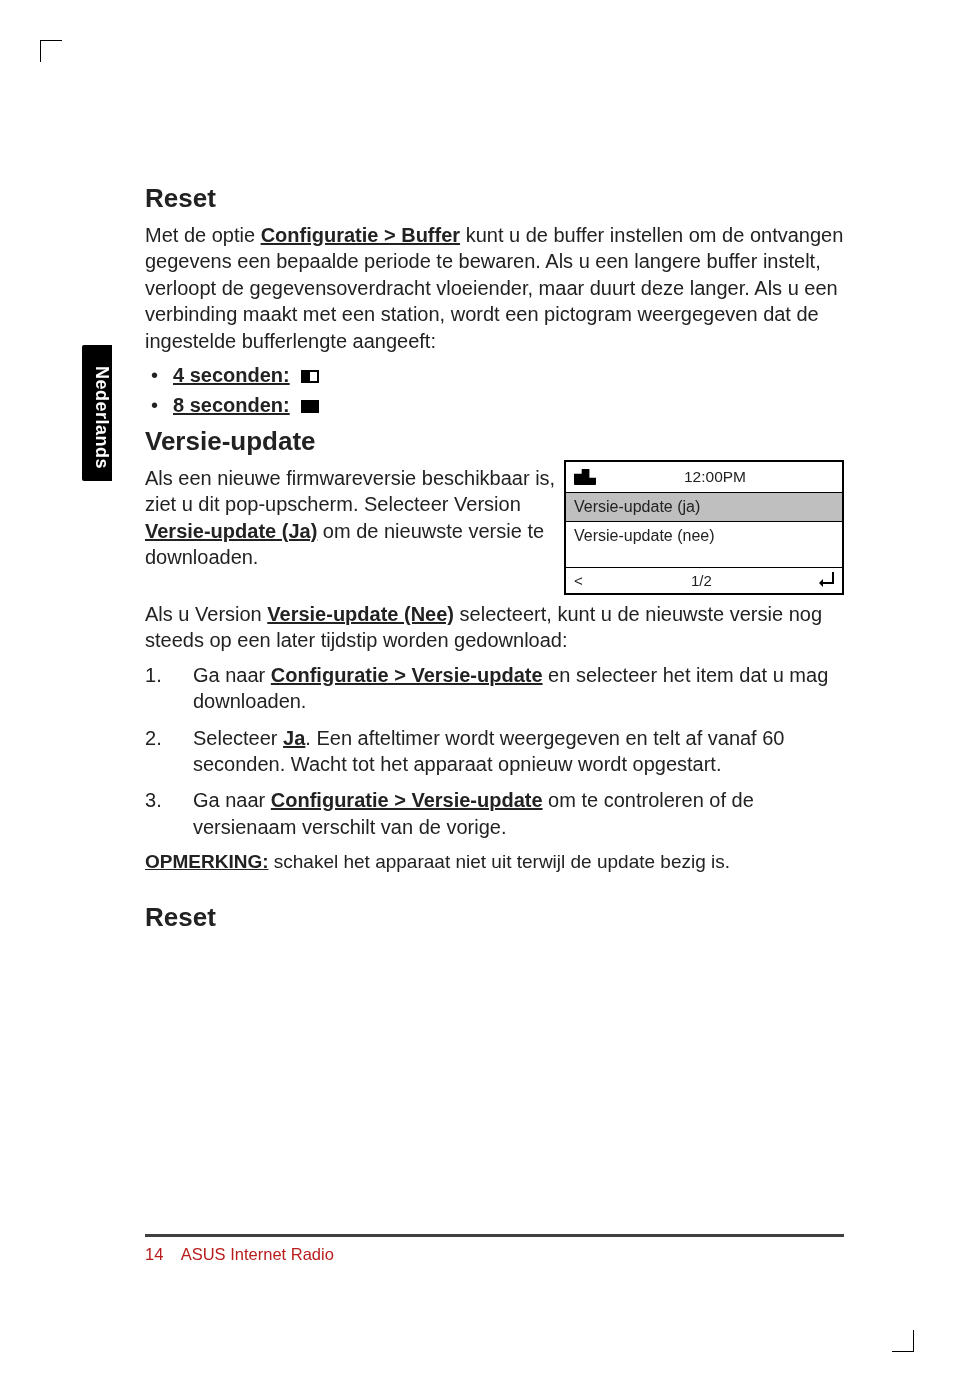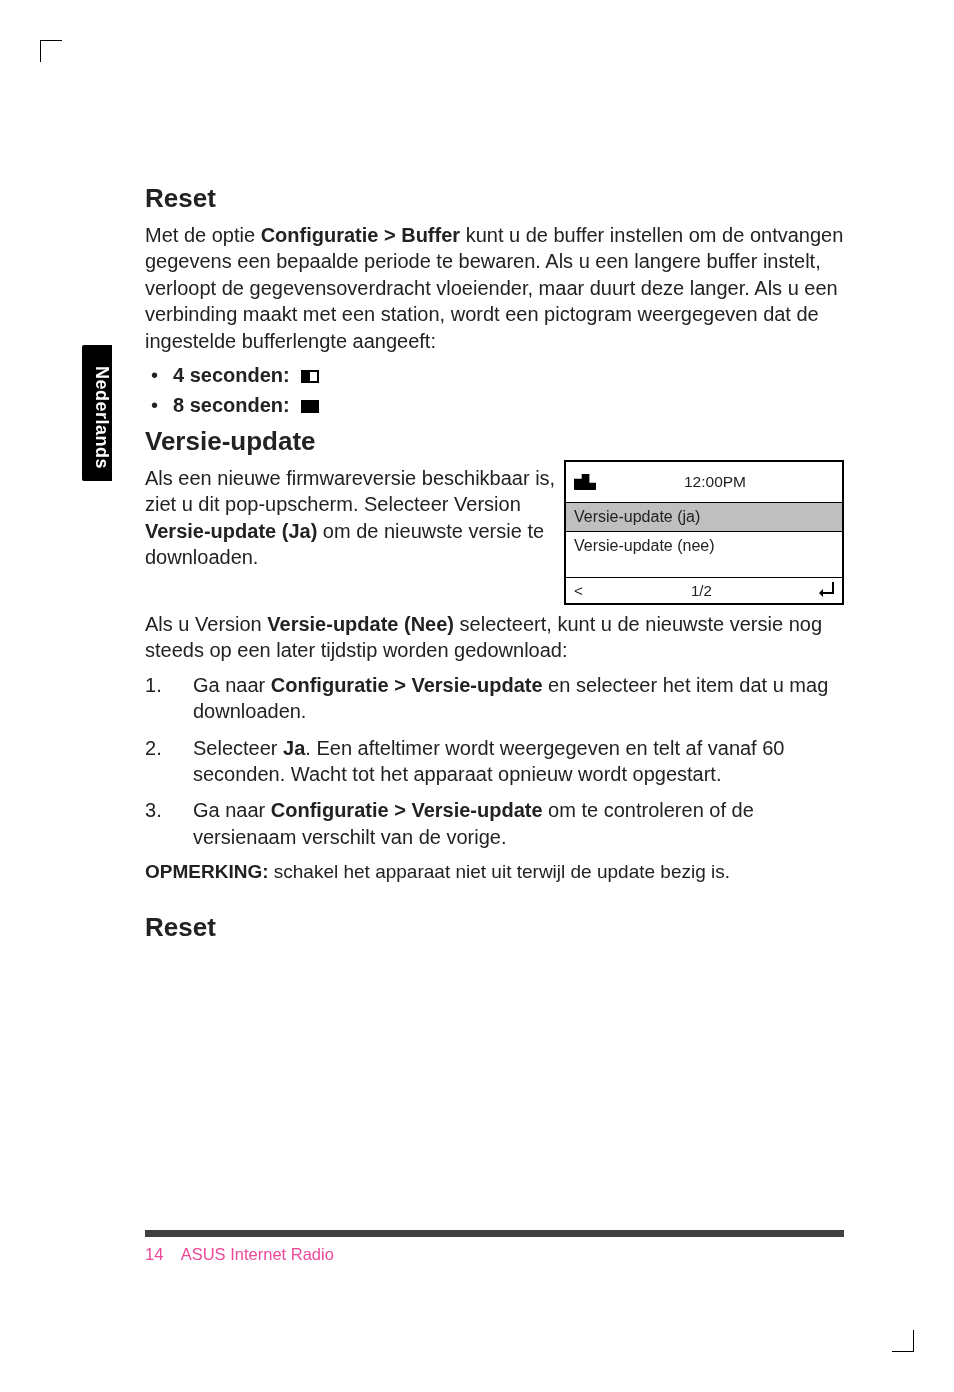"Configuratie > Buffer" b { text-decoration: none -> underline }
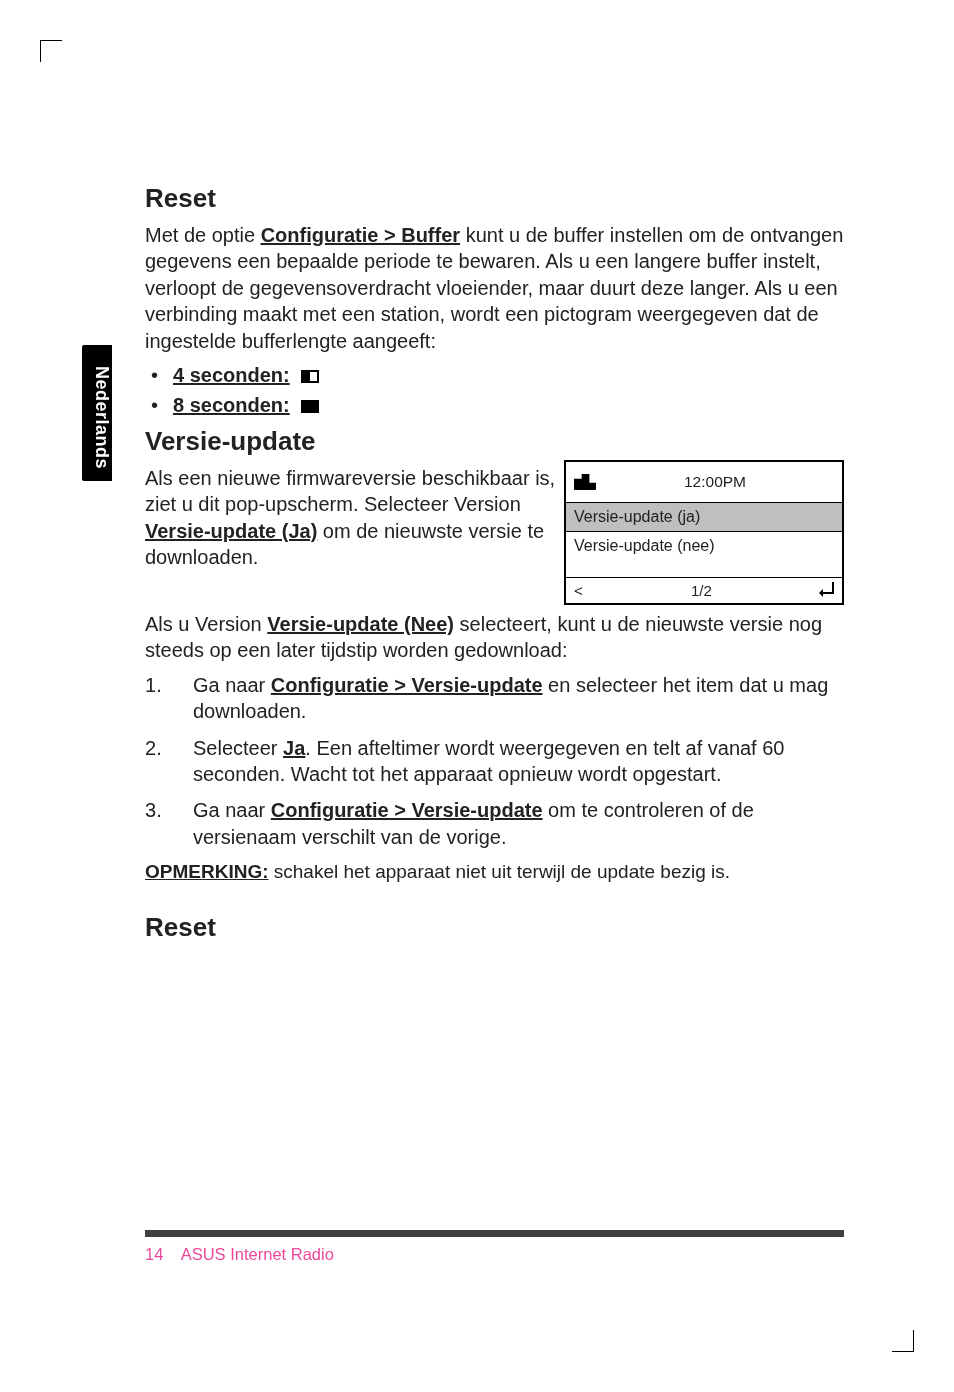"12:00PM" .screen .top { height: 40px -> 30px }
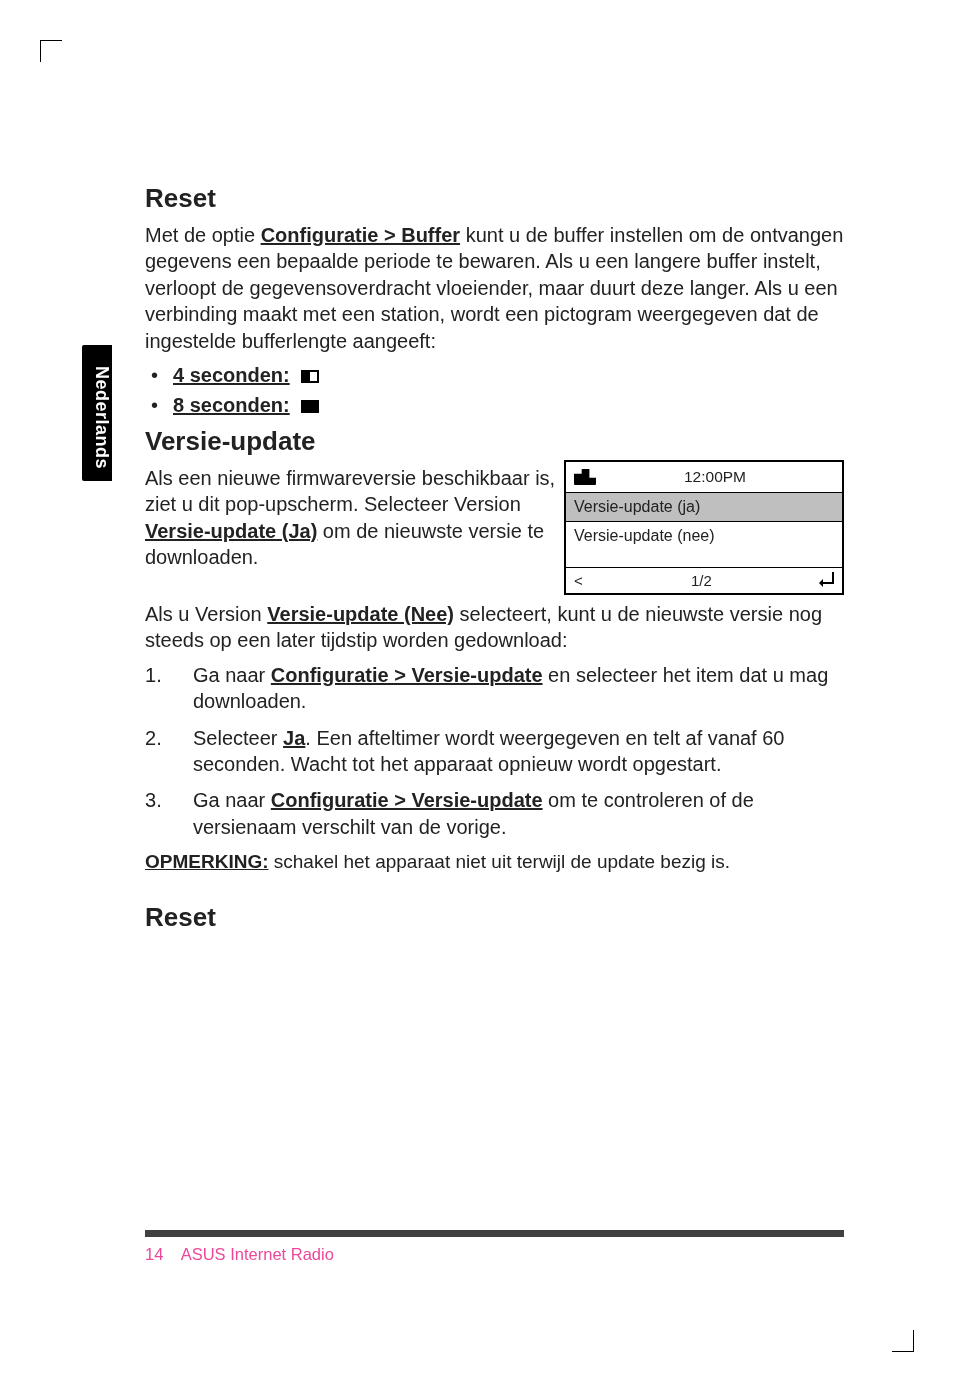"14 ASUS Internet Radio" .footer { border-top: 7px solid #404040 -> 3px solid #404040; color: #ec4899 -> #b91c1c }
